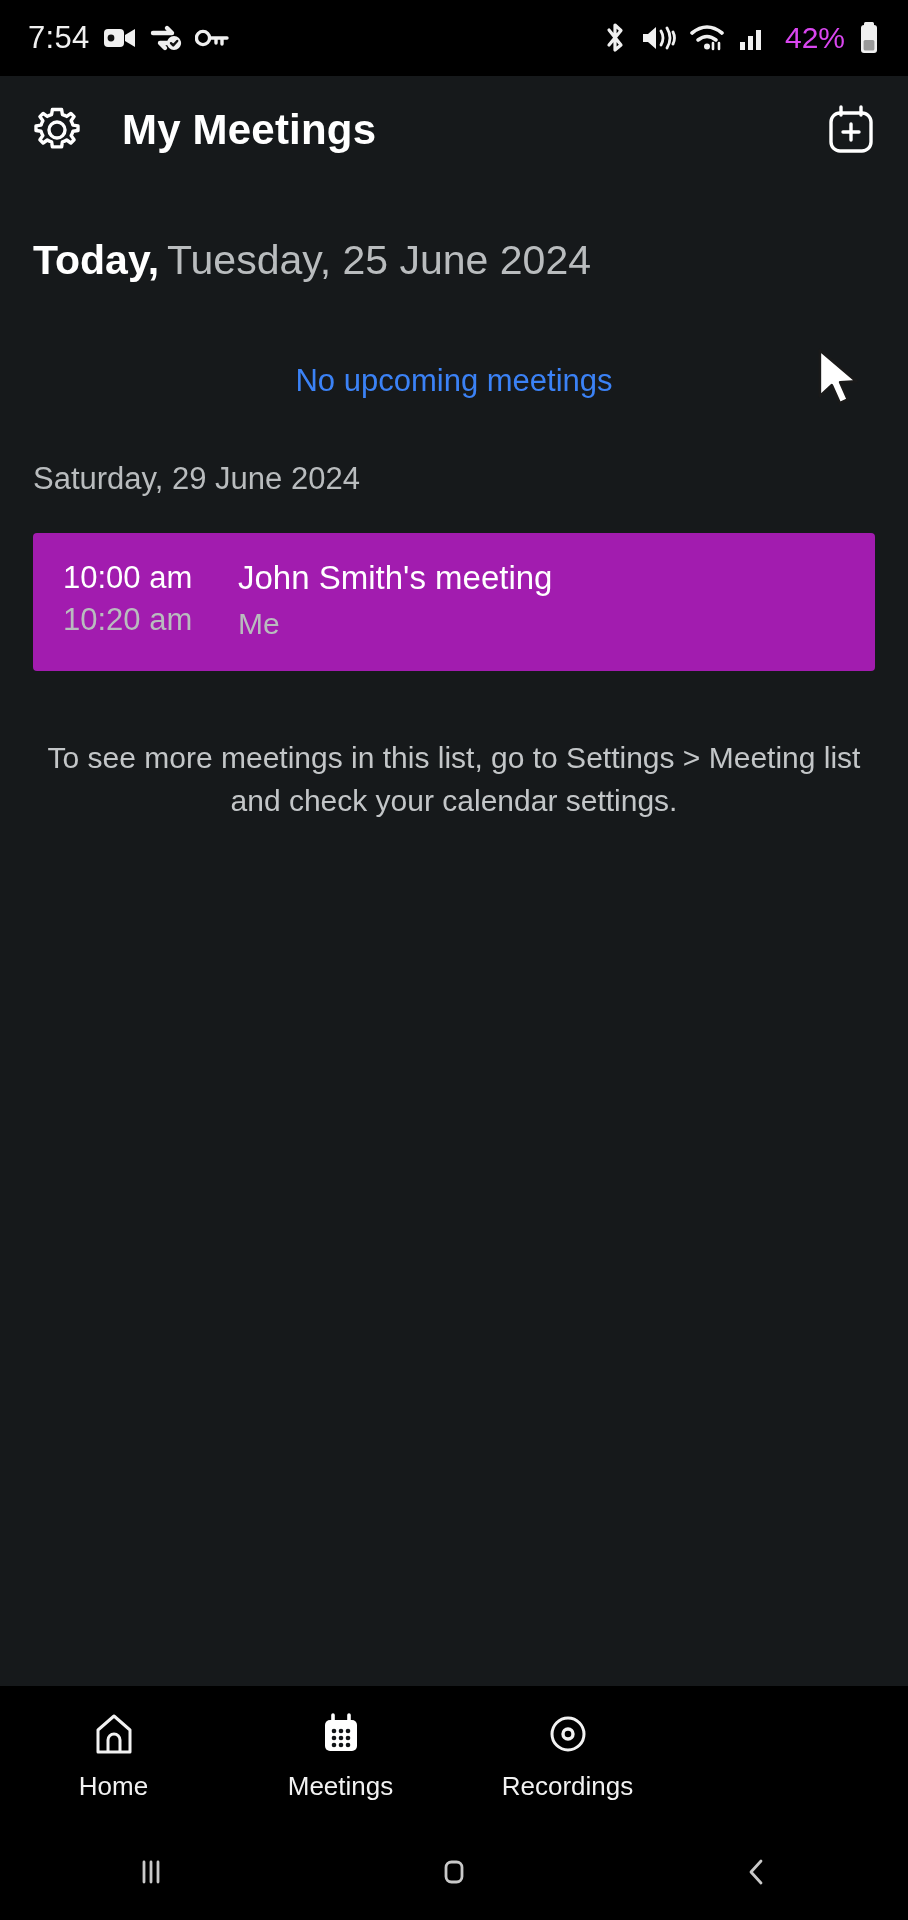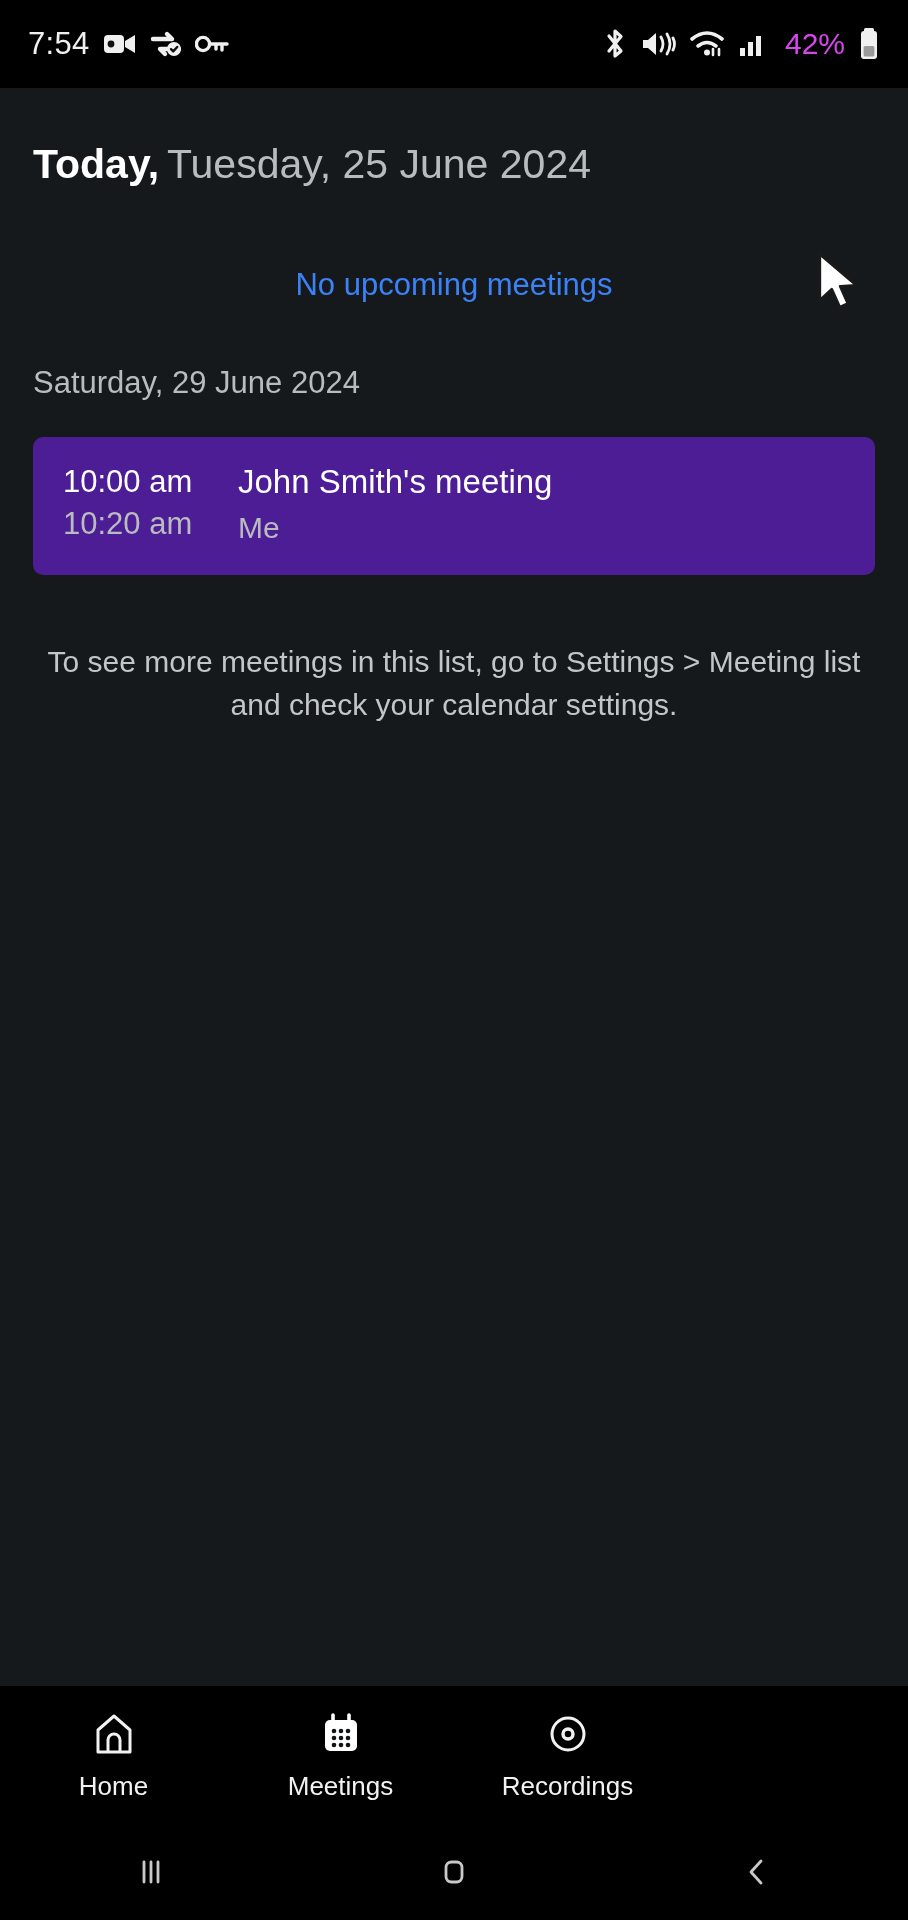"7:54" .statusbar { height: 88px -> 76px }
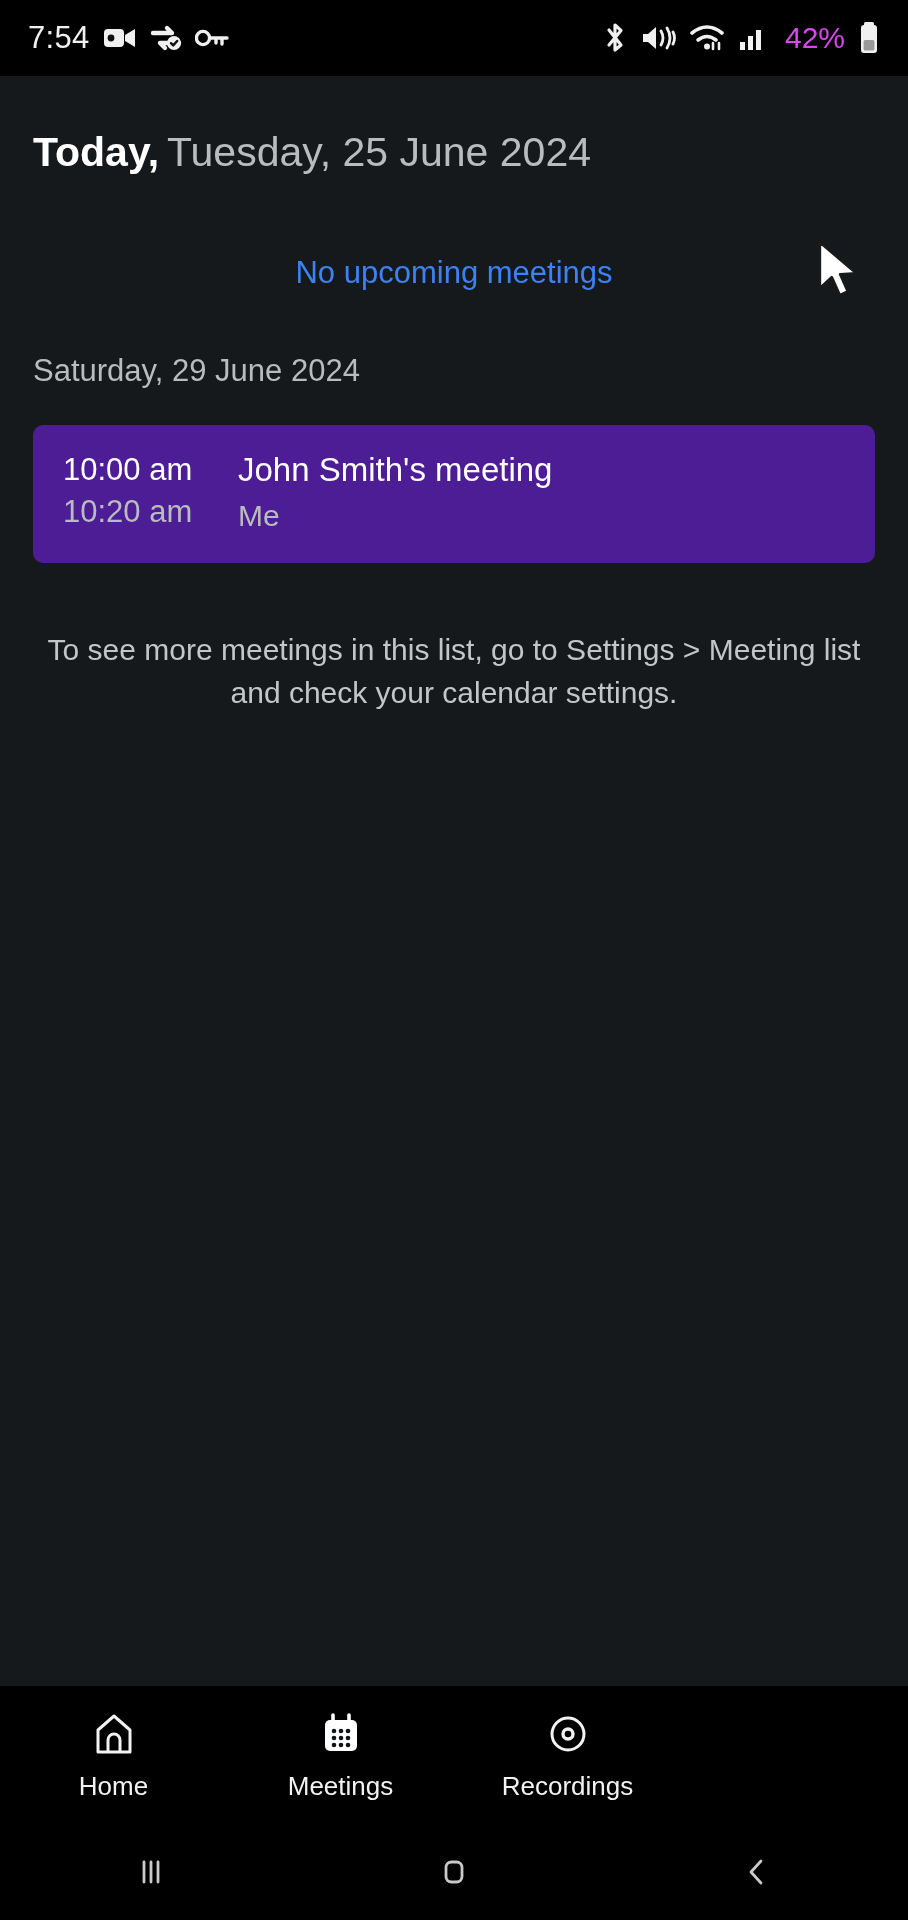"My Meetings" div.appbar { html: none -> <div> <div> <svg> <g> <path></path> <circle></circle> </g> </svg> </div> <div>My Meetings</div> <div> <svg> <g> <rect></rect> <path></path> <path></path> </g> </svg> </div> </div> }
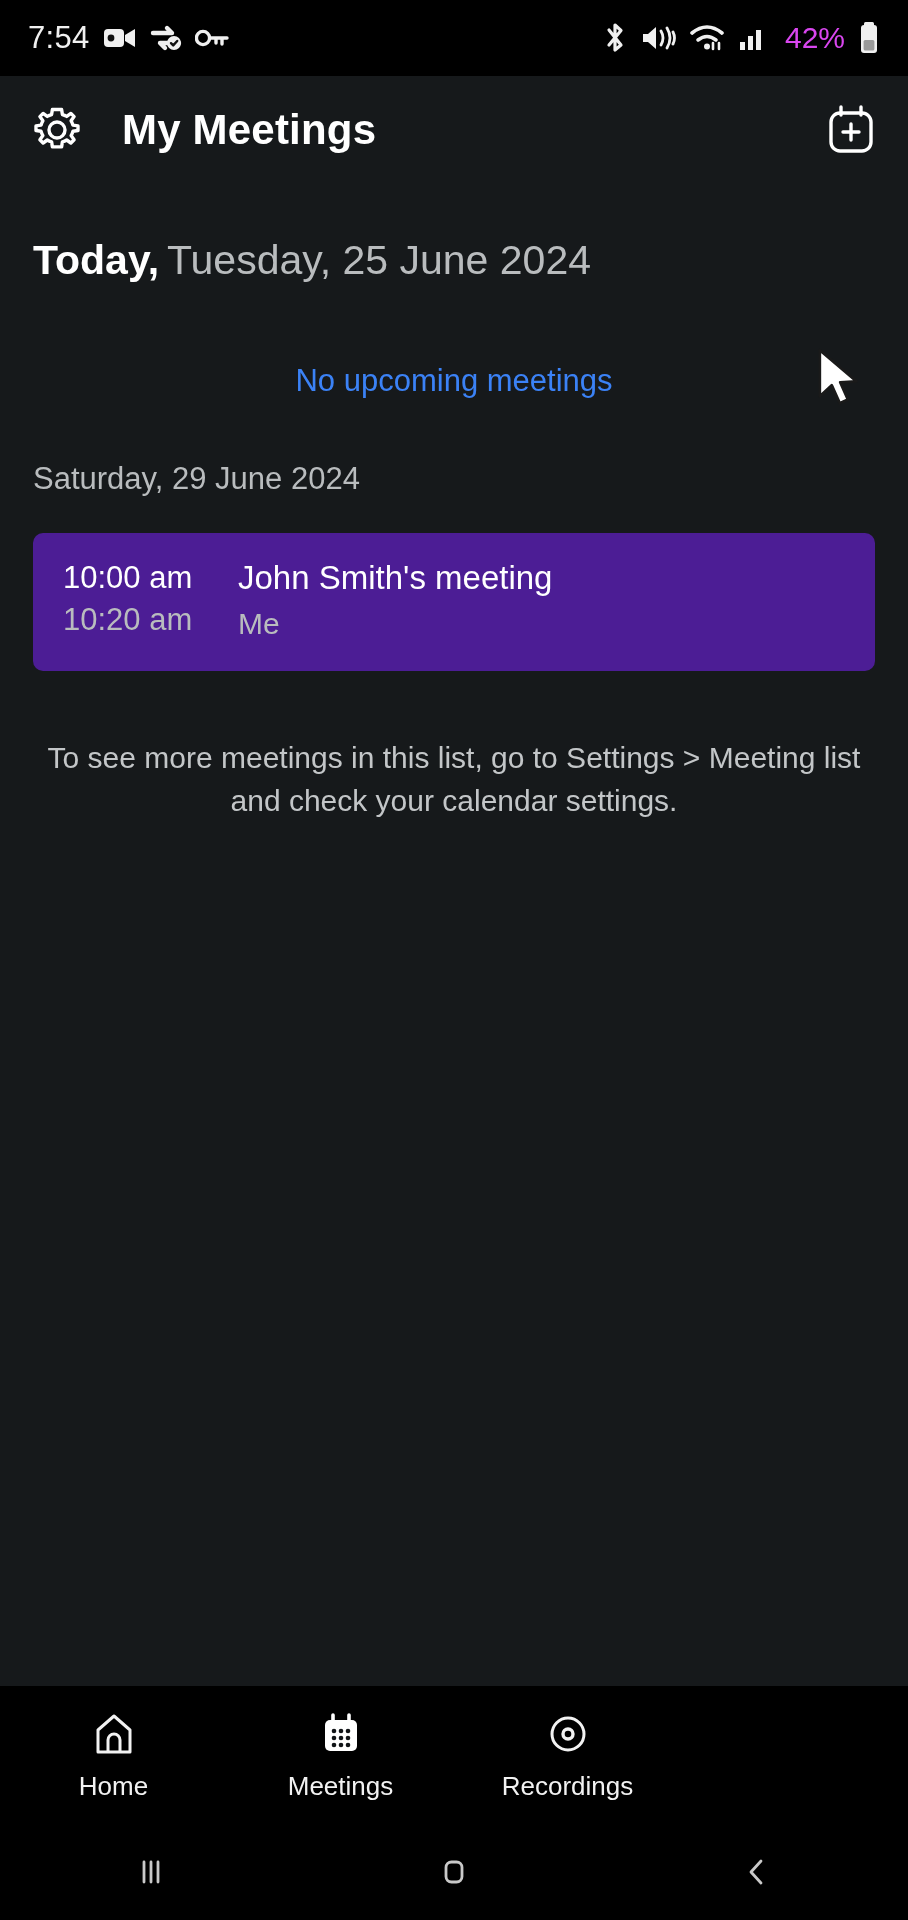"10:00 am" .mtg-card { background: #4c1d95 -> #a21caf; border-radius: 10px -> 4px }
